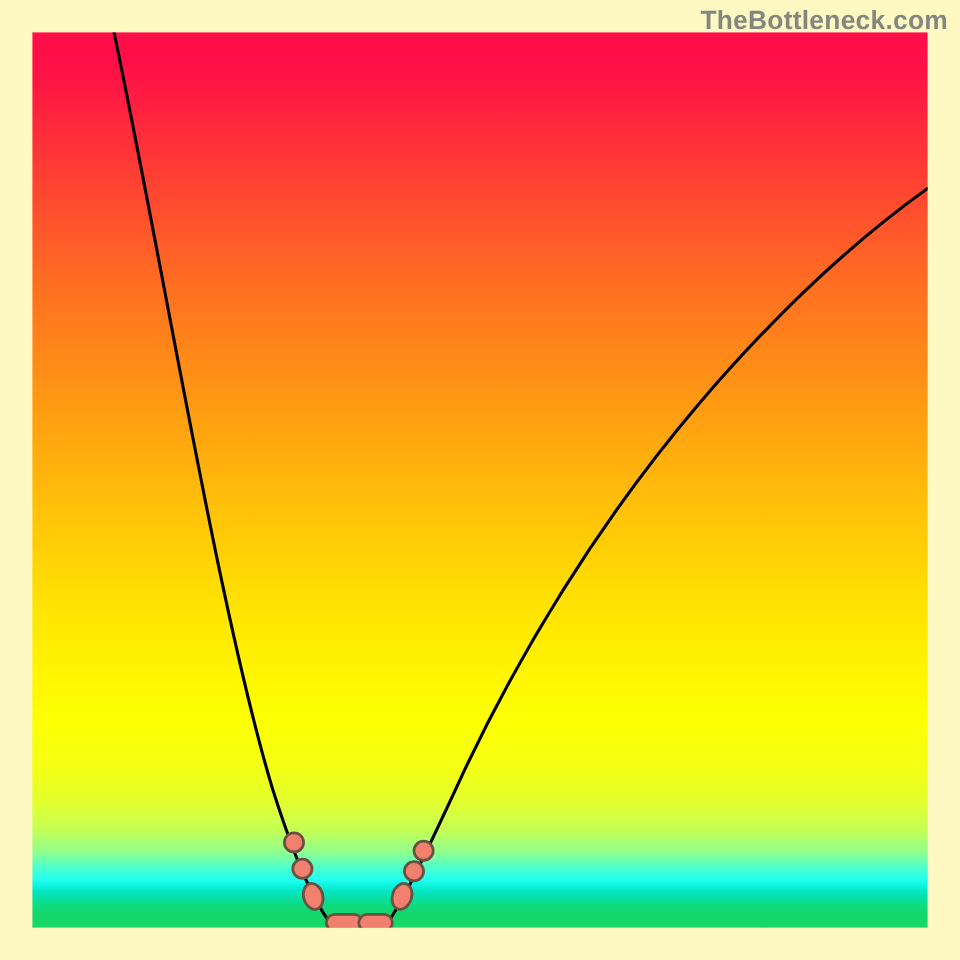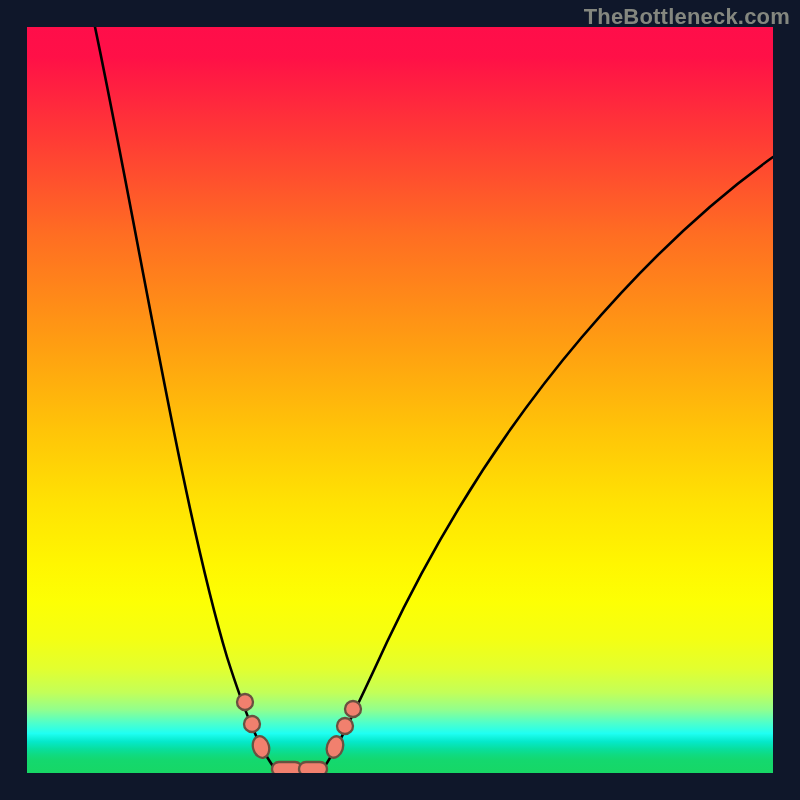"TheBottleneck.com" .frame { background: #0f172a -> #fef9c3 }
